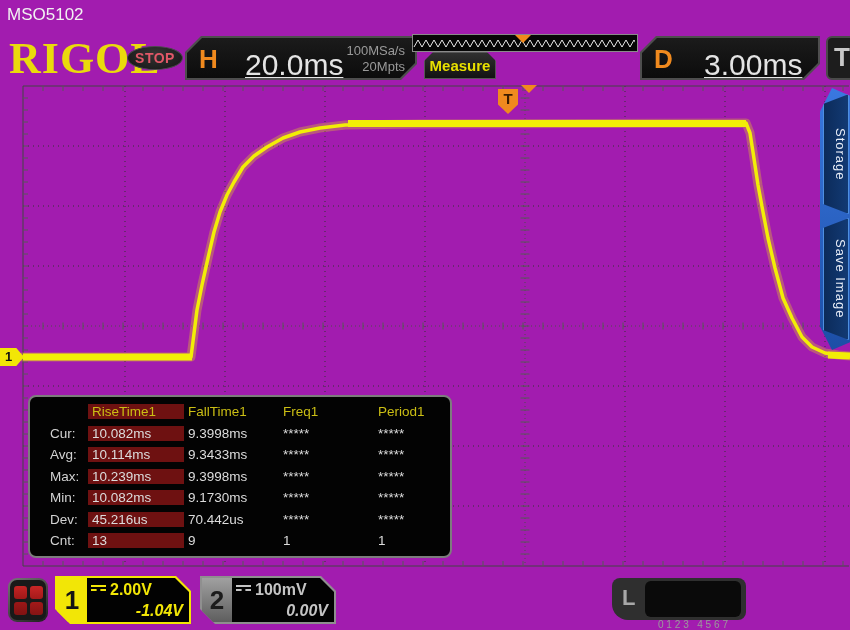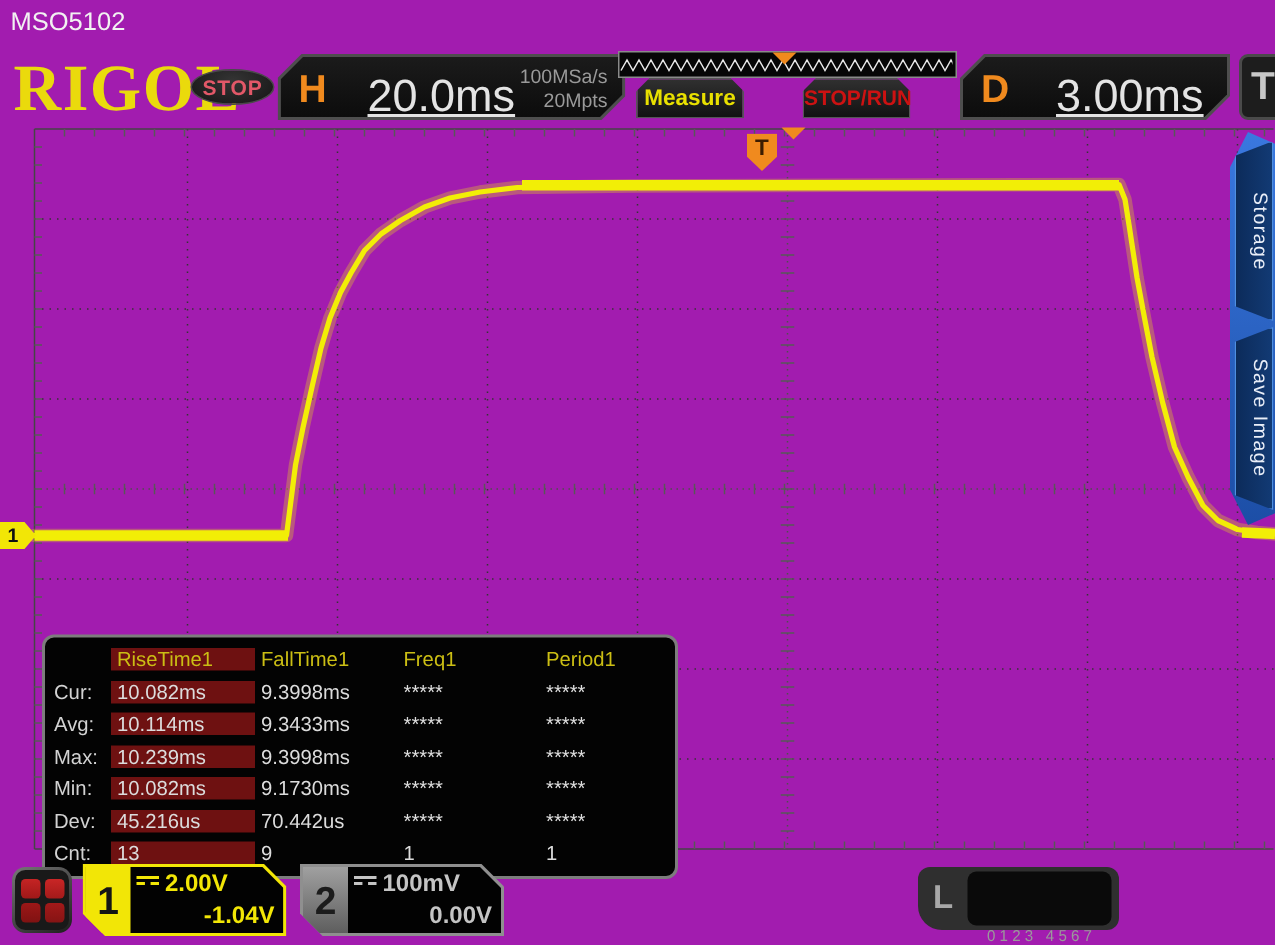"STOP/RUN" div.hbtn { html: <div>STOP/RUN</div> -> none }
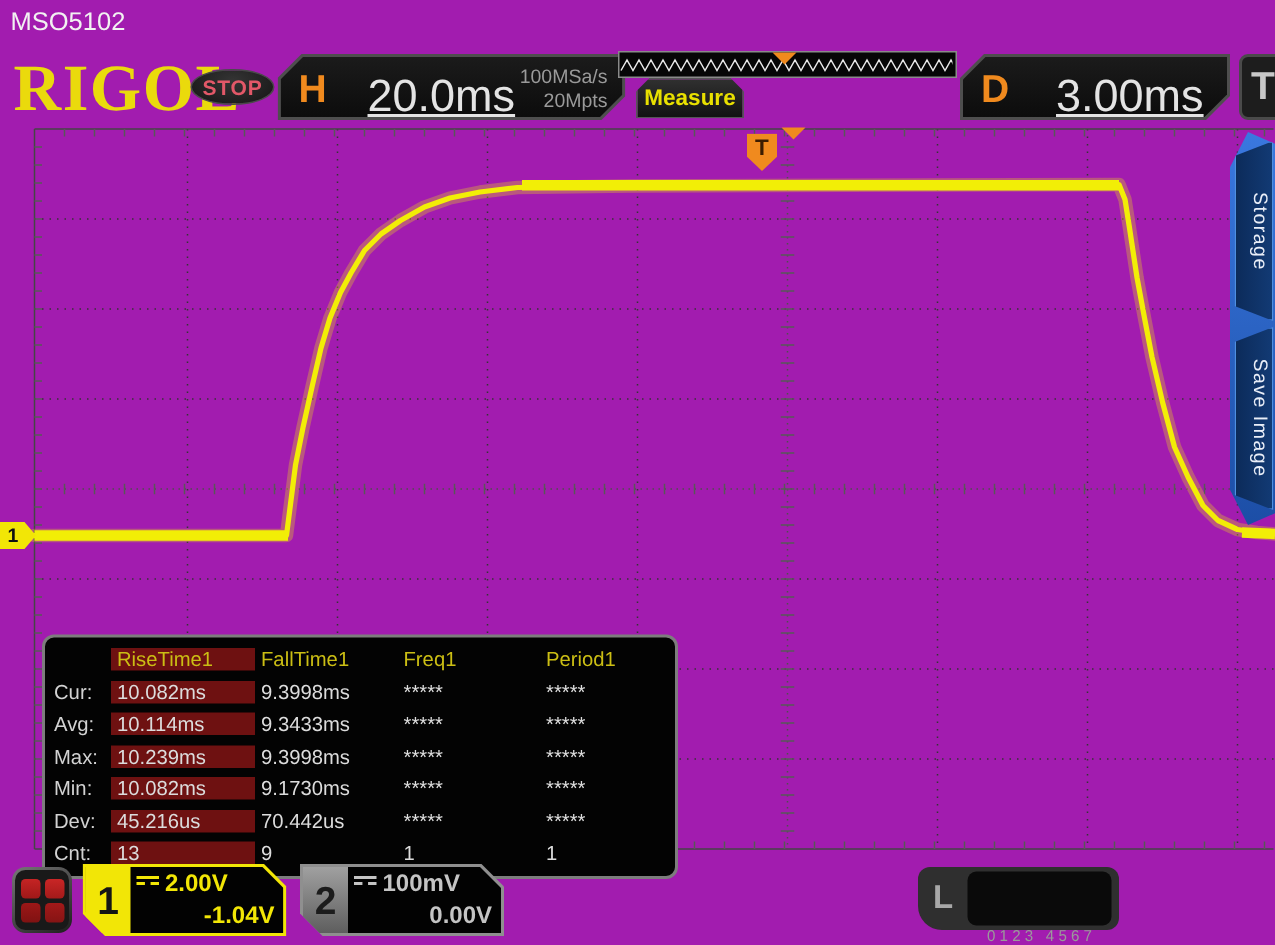"RiseTime1" #meas { padding: 4px 0 4px 2px -> 4px 0 4px 16px; top: 338px -> 310px }
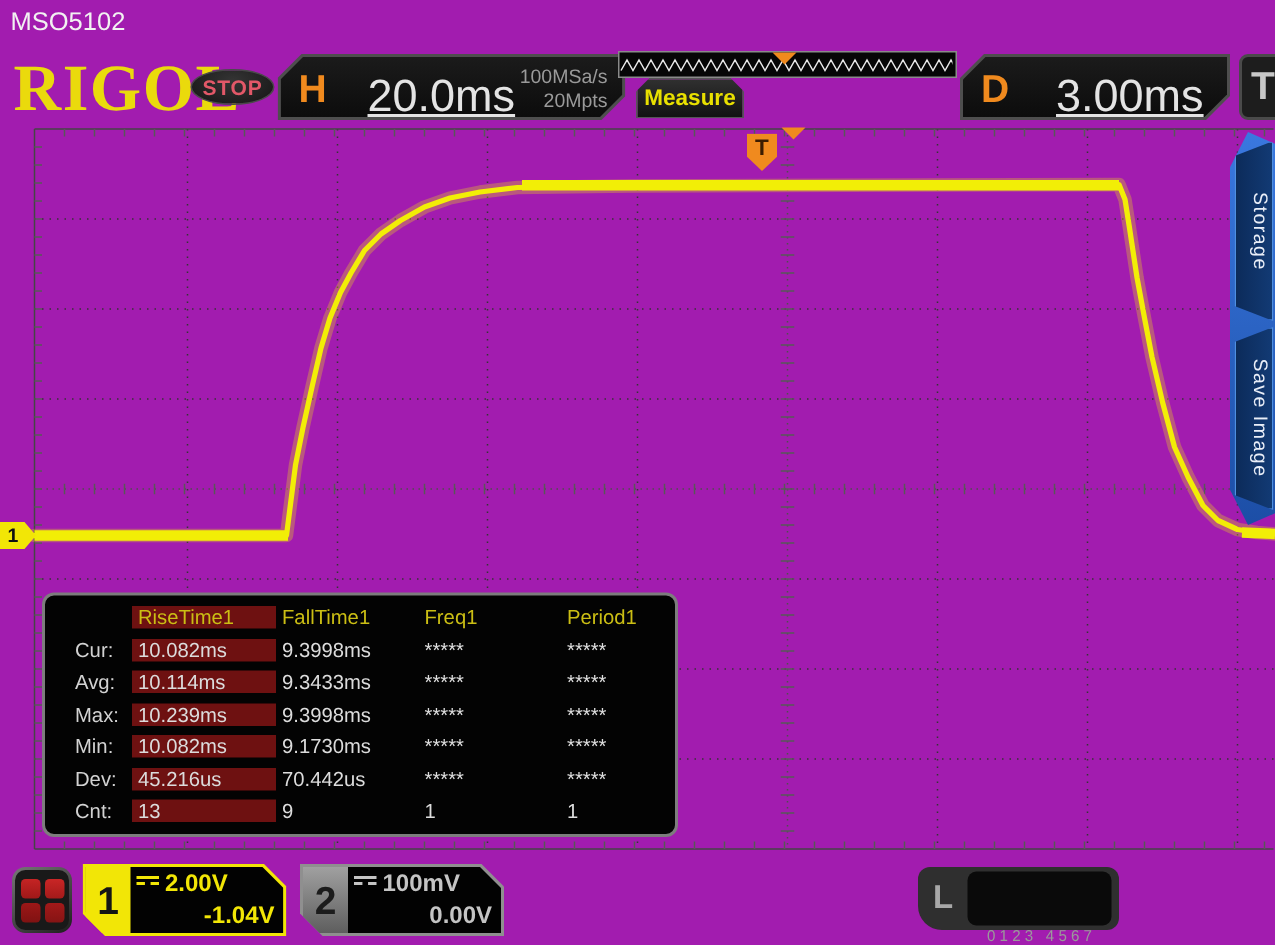"-1.04V" .valr { font-style: none -> italic }
